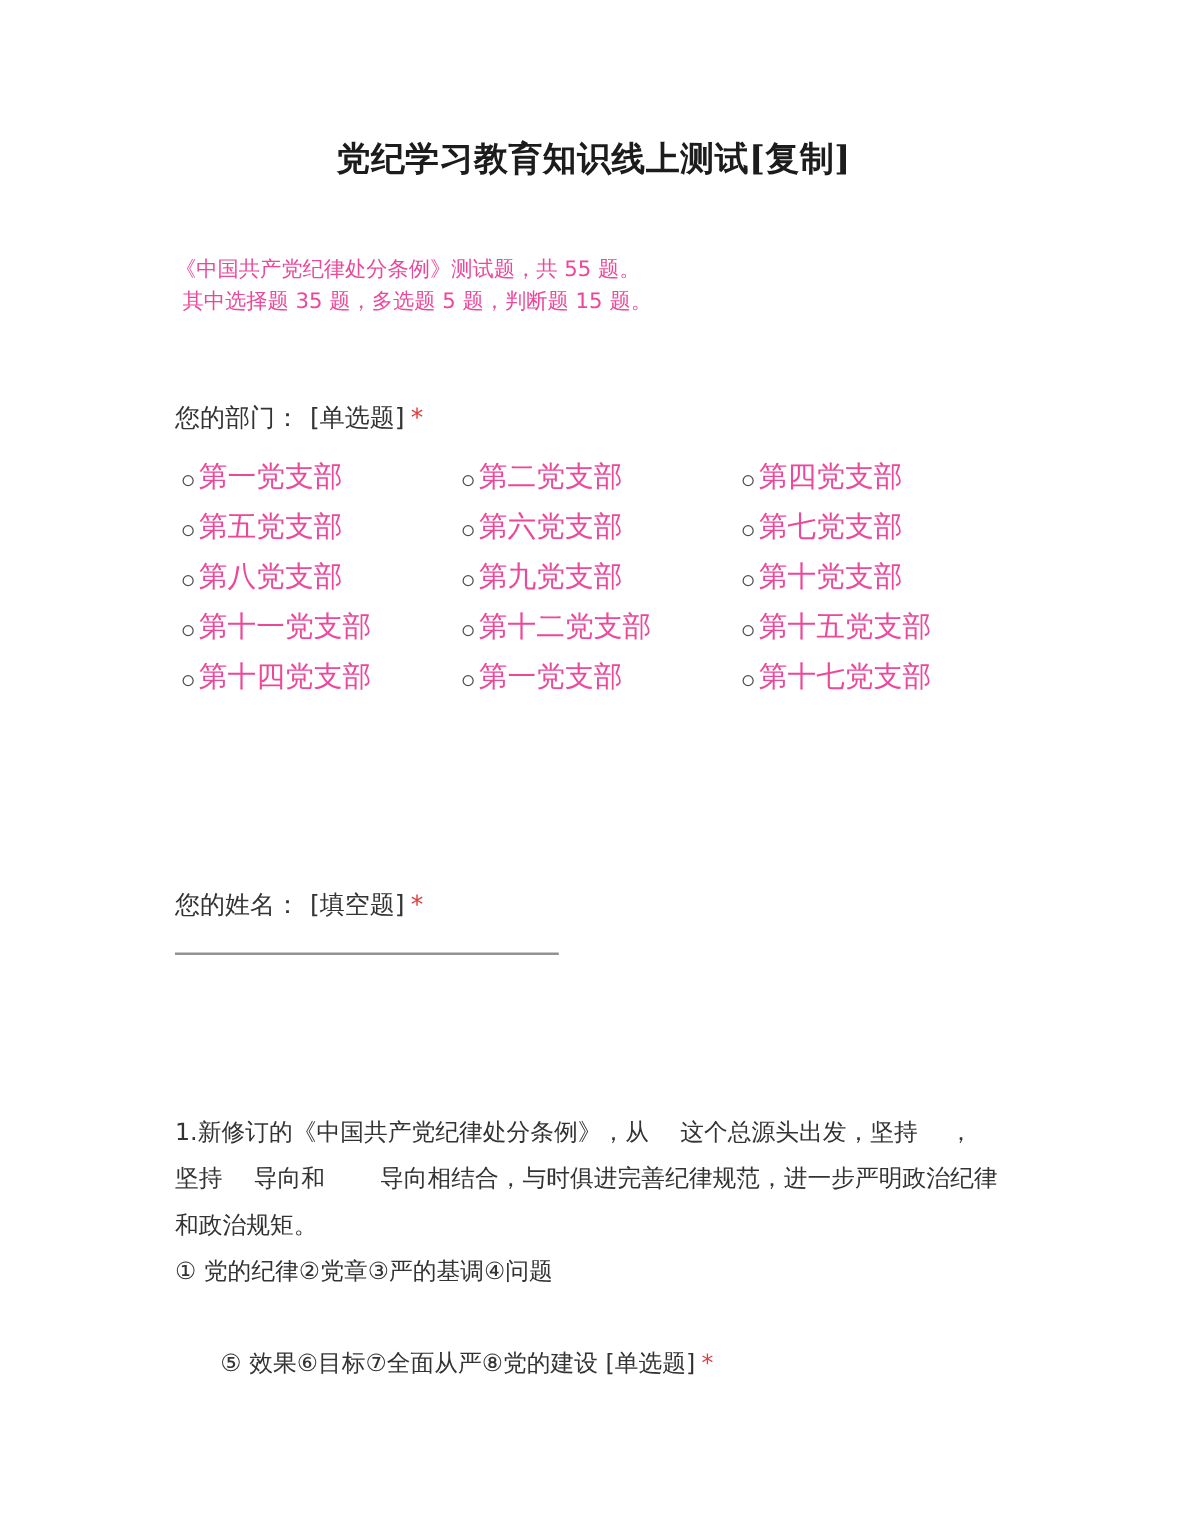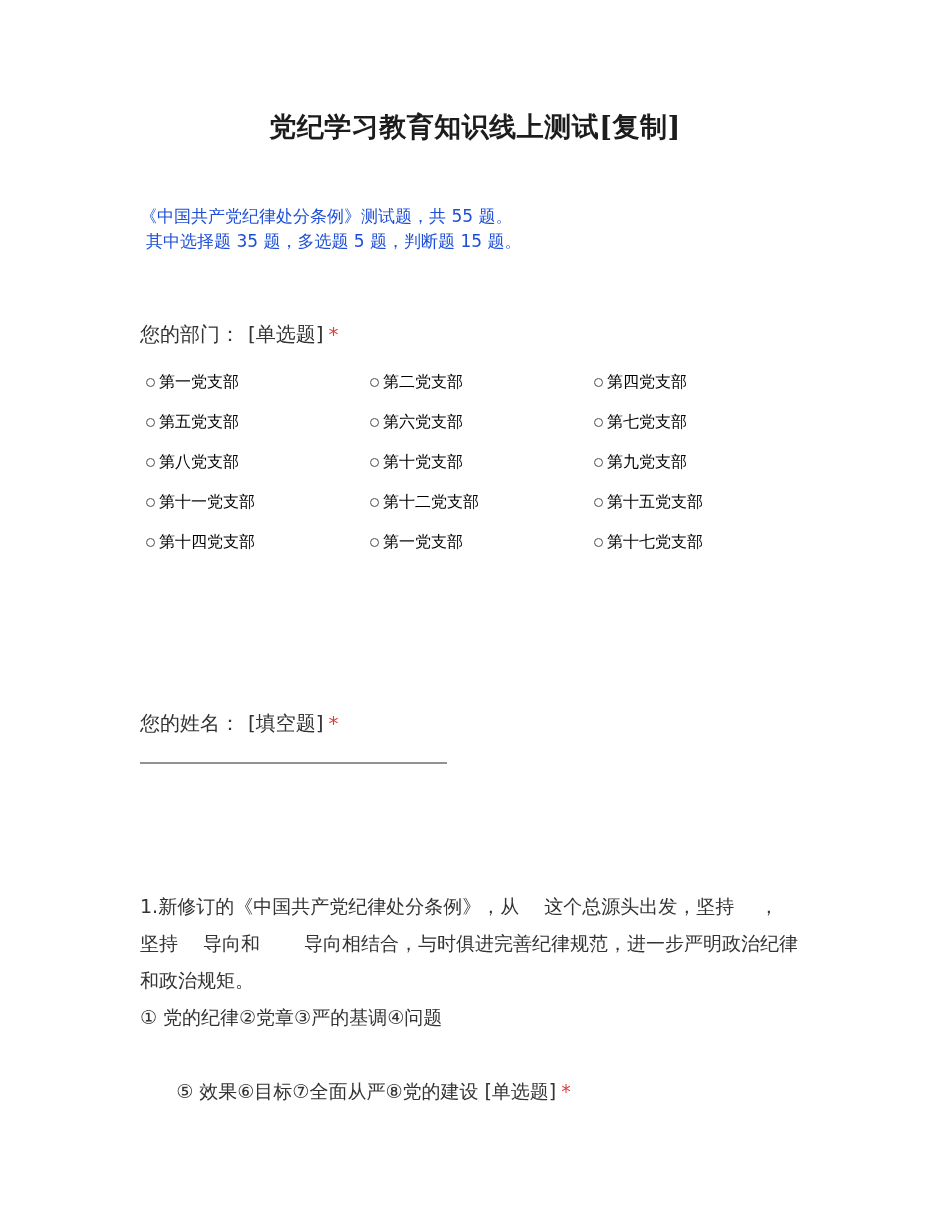"《中国共产党纪律处分条例》测试题，共 55 题。" .intro { color: #1d4ed8 -> #ec4899 }
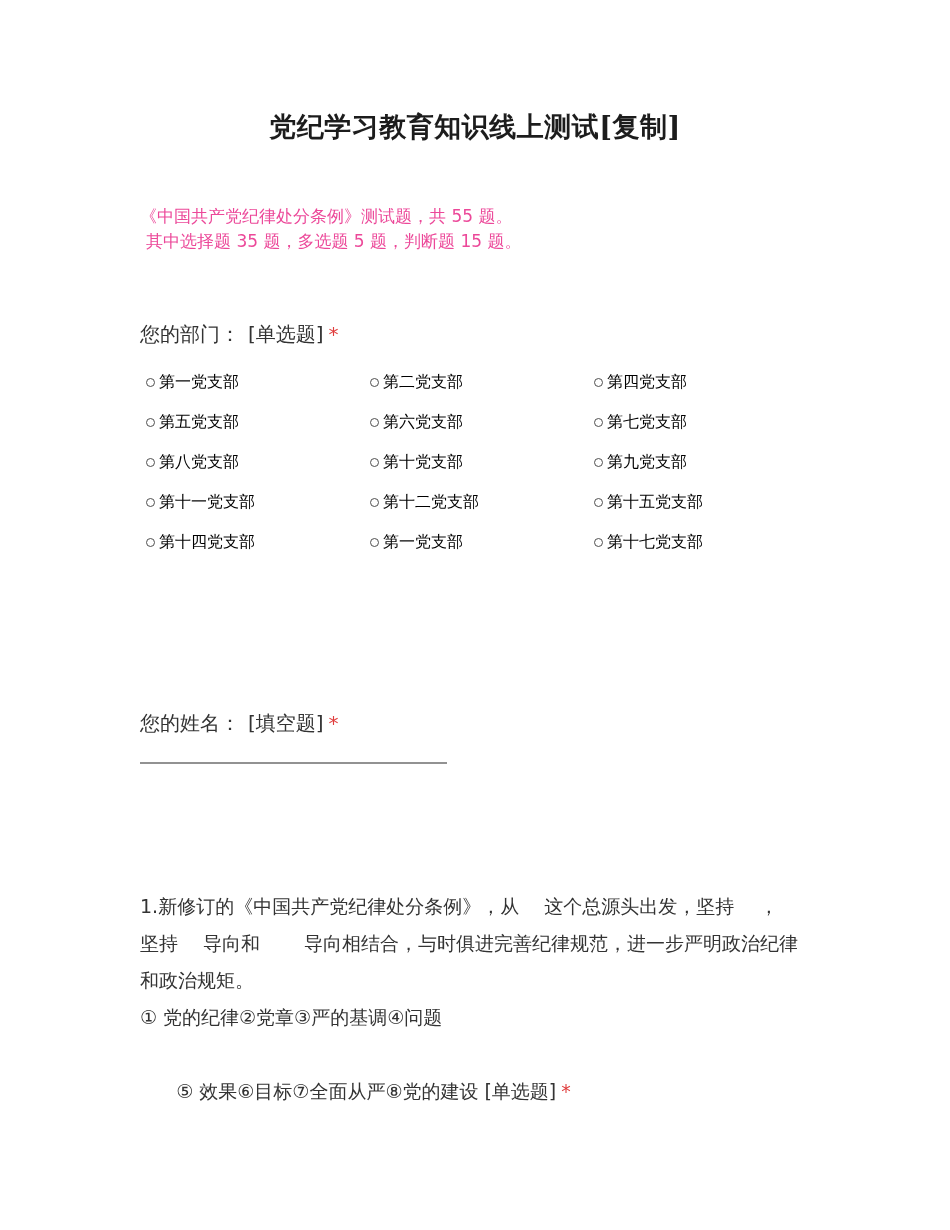"第一党支部" .opt { color: #000000 -> #ec4899; font-size: 16px -> 23px }
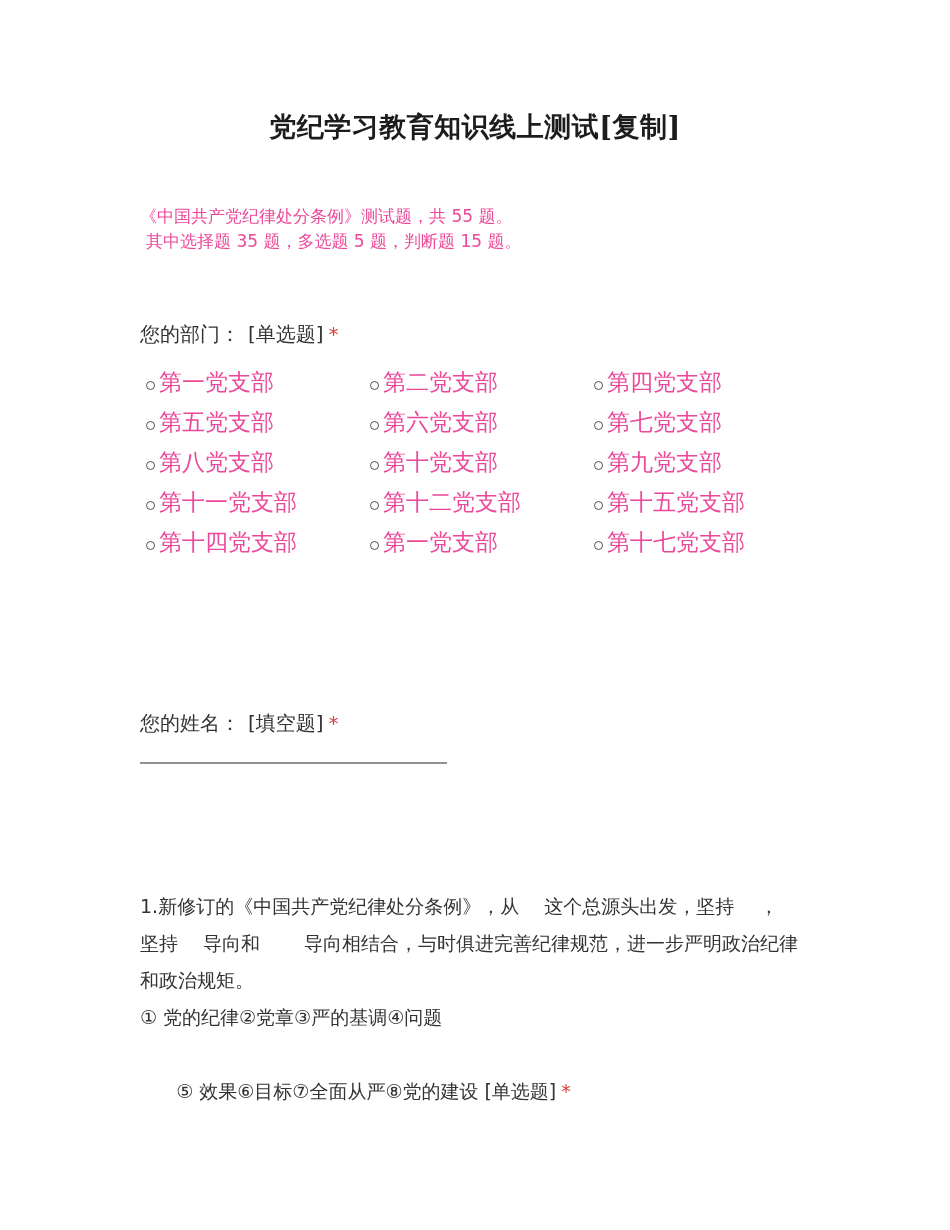"第十党支部" label.opt { order: before "第九党支部" -> after "第九党支部" }
